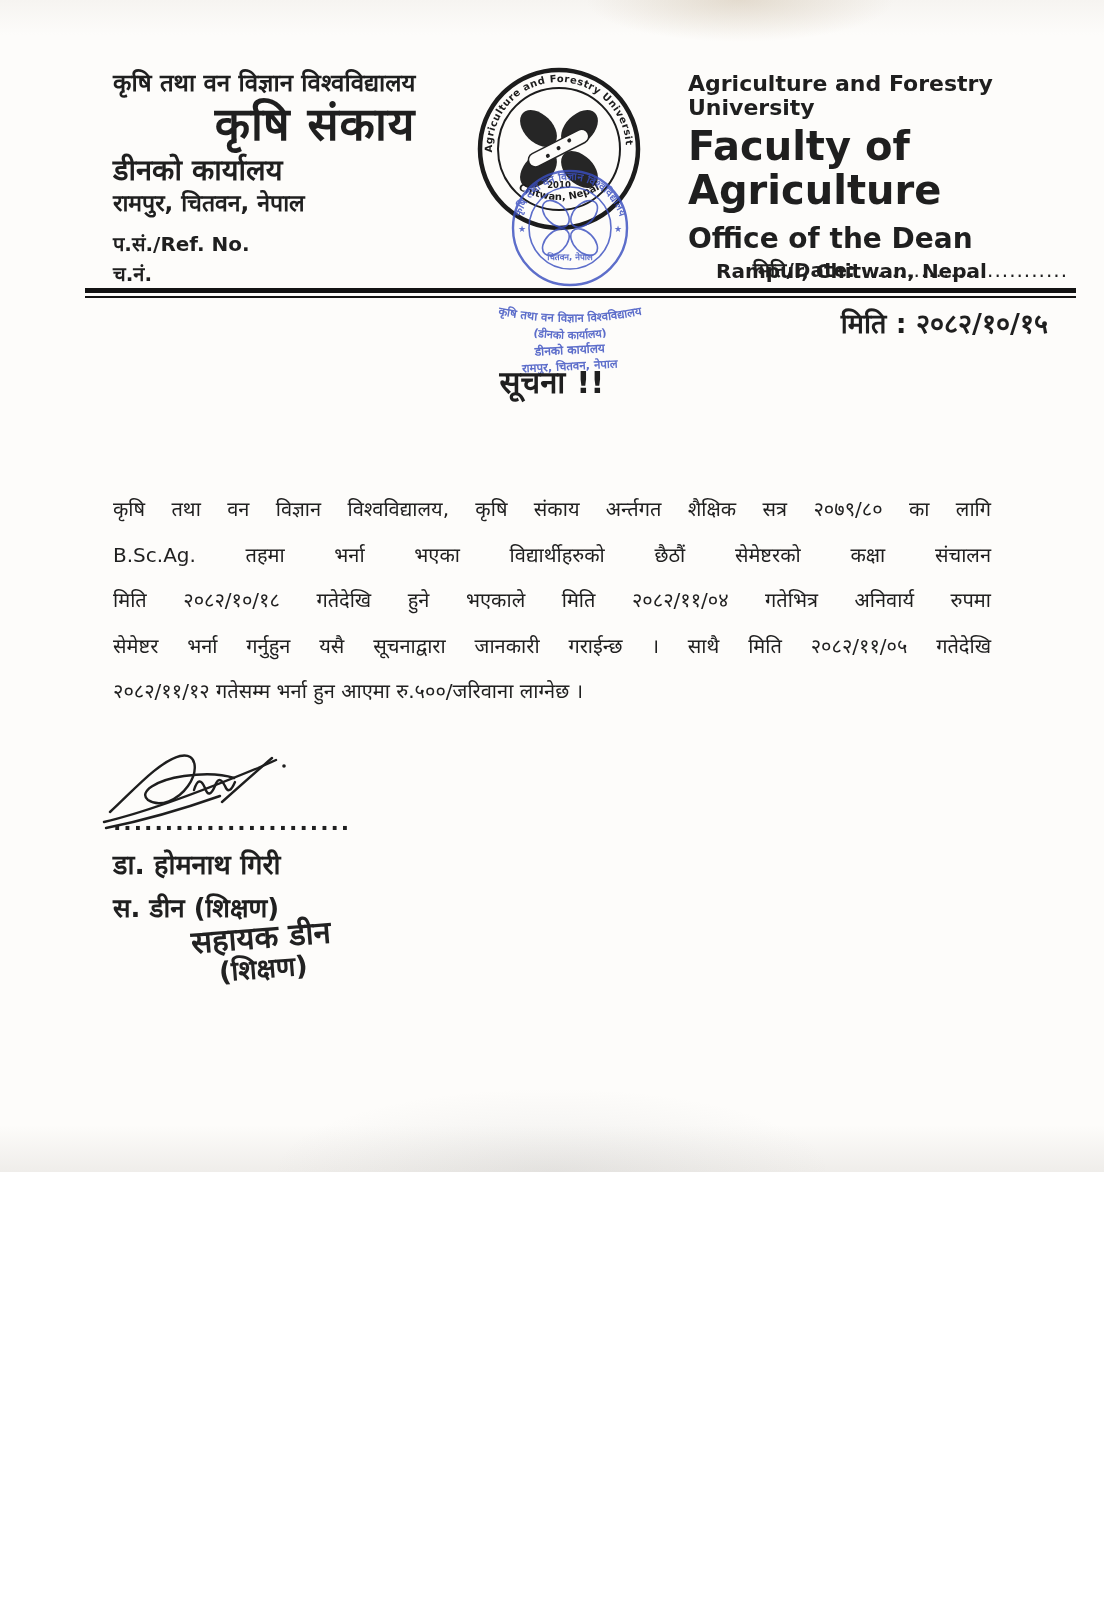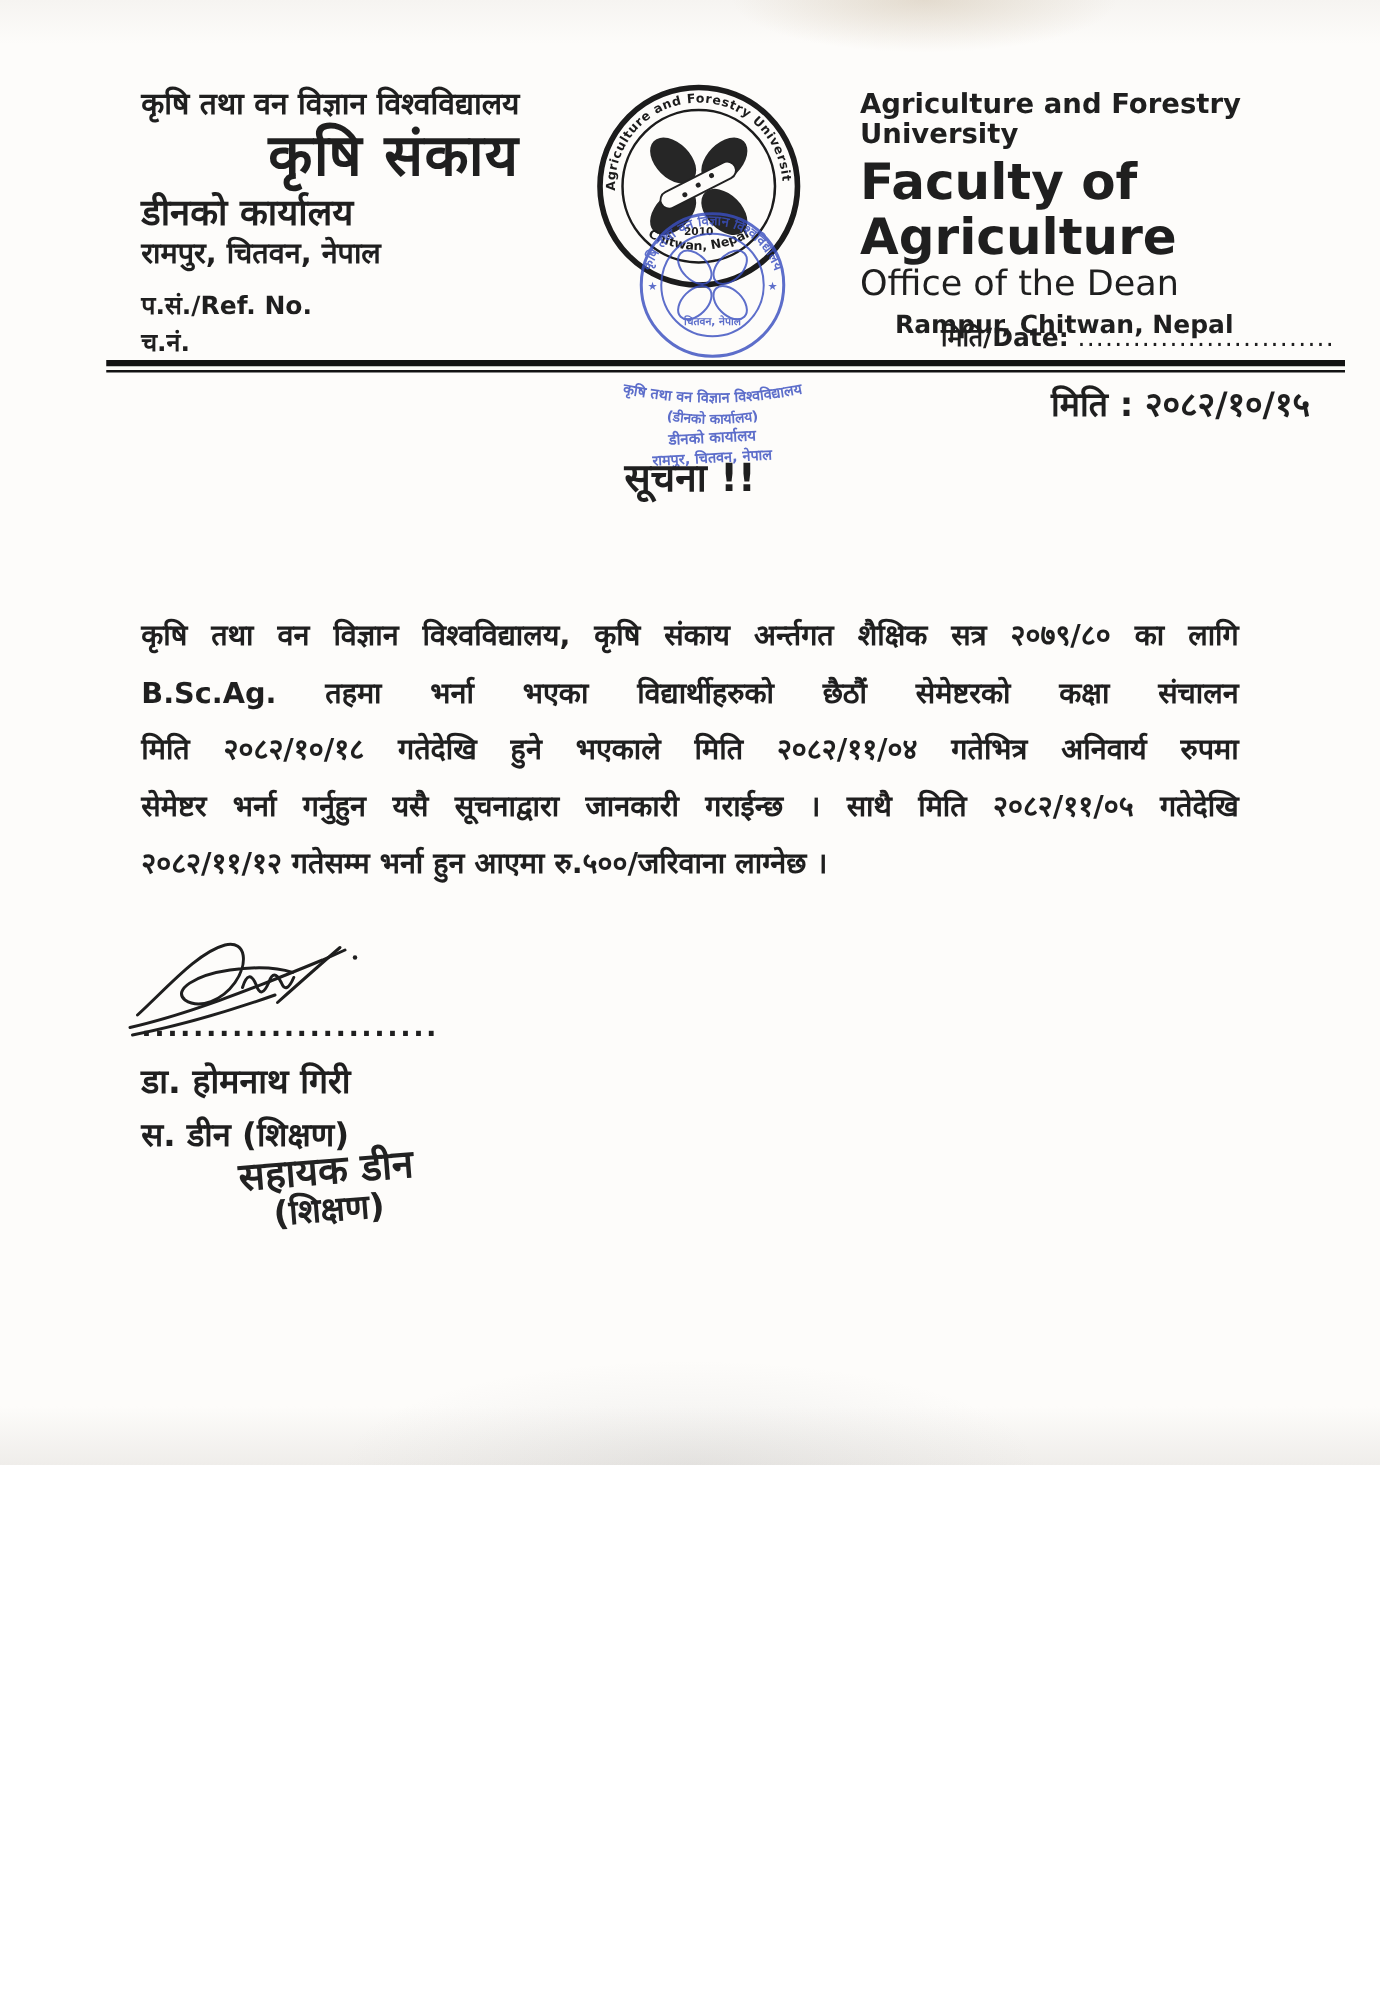"Office of the Dean" .hr-office { font-weight: normal -> bold; margin-top: 0 -> 12px }
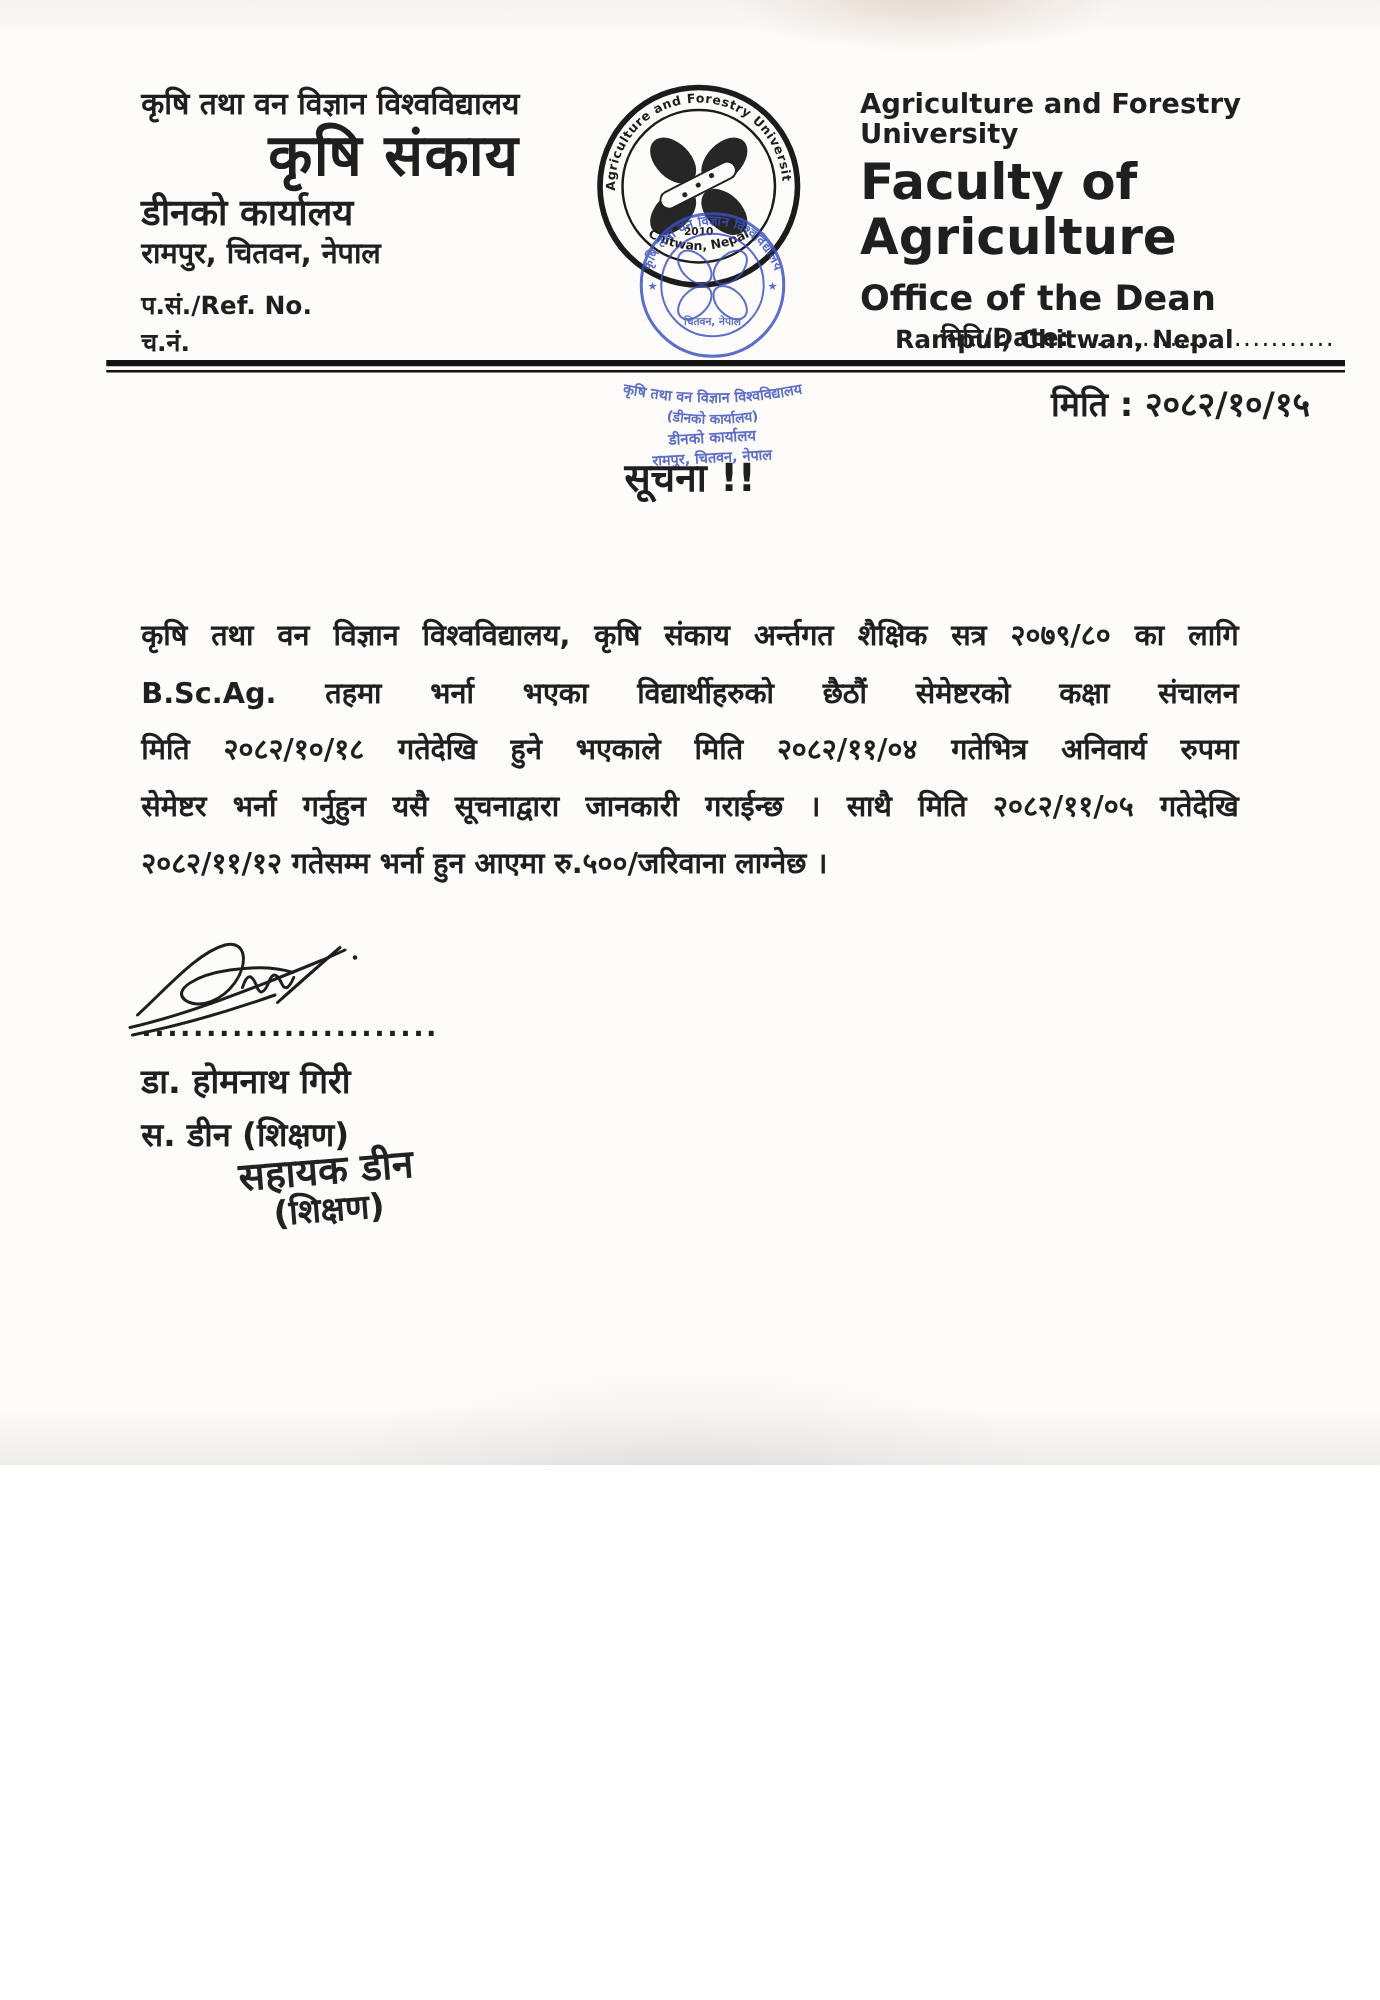"कृषि तथा वन विज्ञान विश्वविद्यालय," .body-text { font-size: 23px -> 20px; font-weight: bold -> none }
